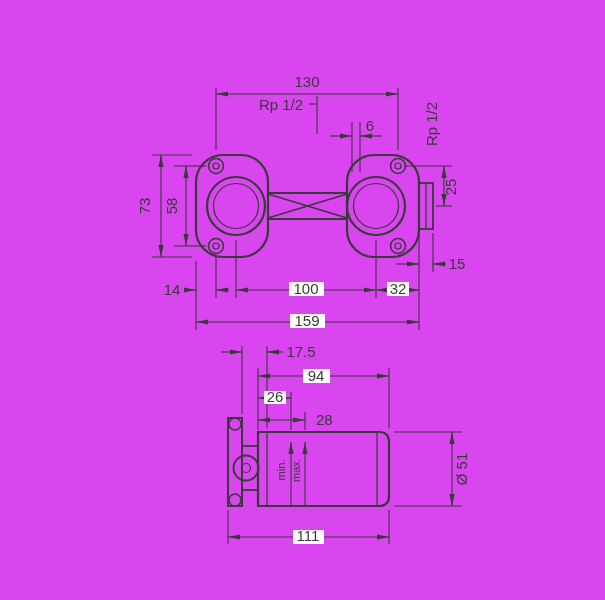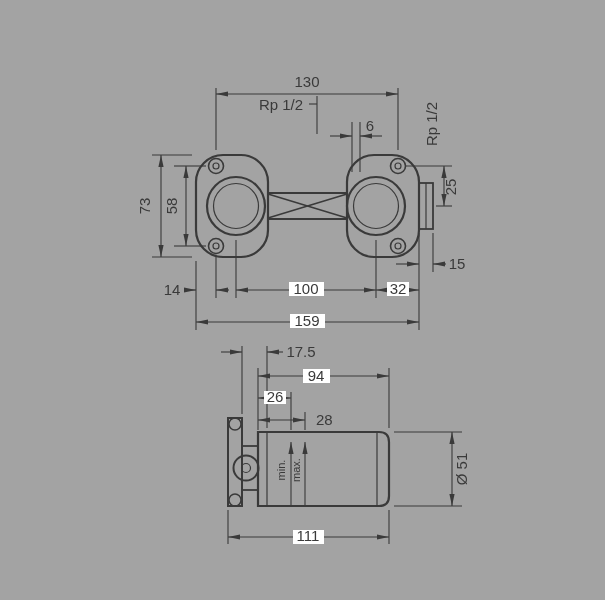"130" .stage { background: #a3a3a3 -> #d946ef }
